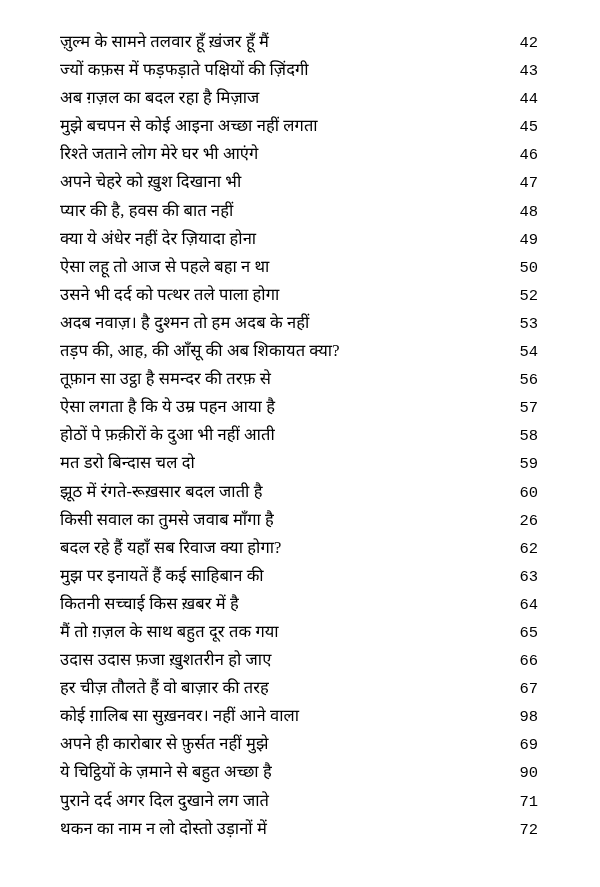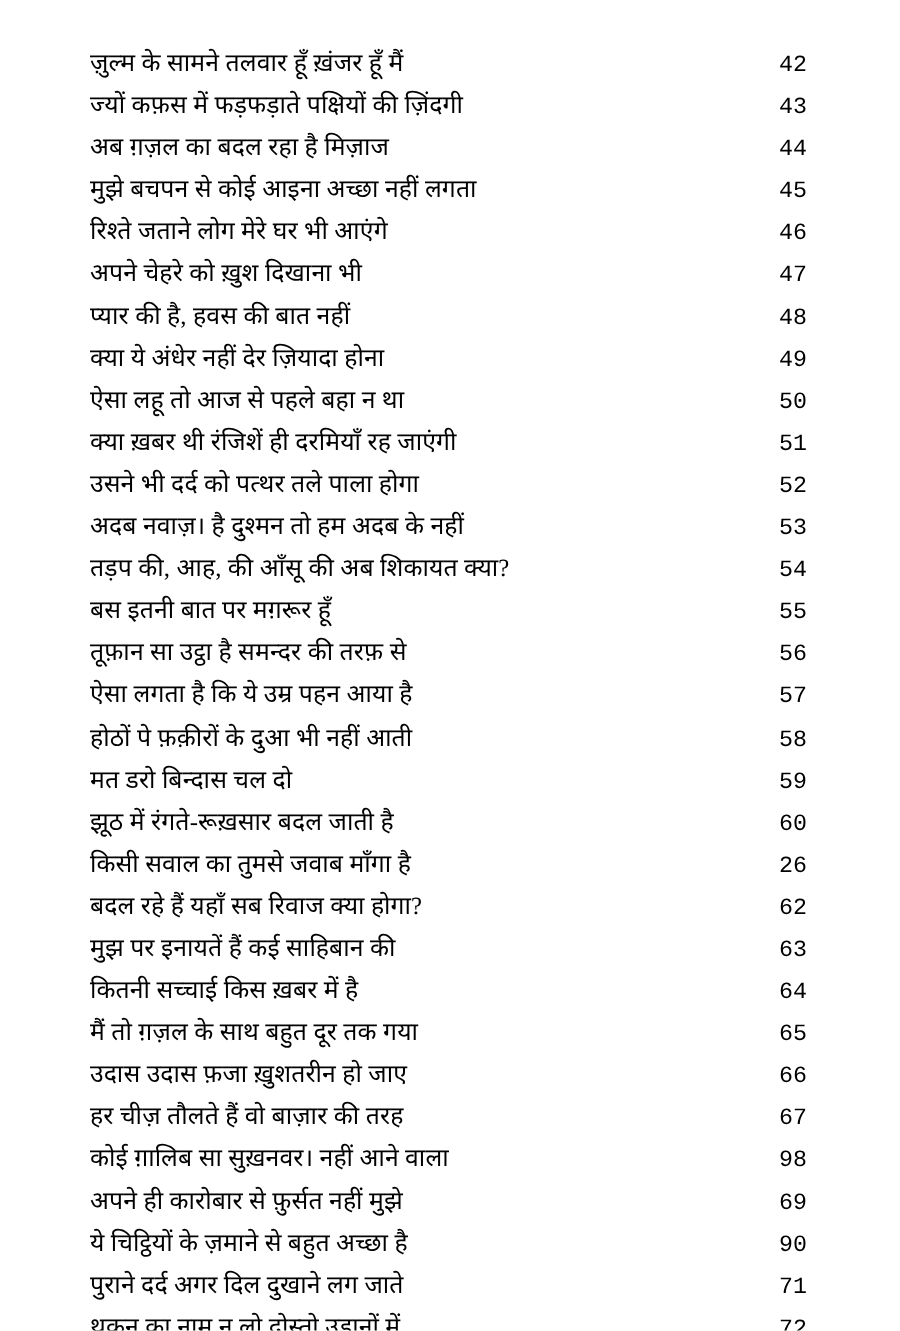"क्या ख़बर थी रंजिशें ही" li.toc-row { html: <li> <span>क्या ख़बर थी रंजिशें ही दरमियाँ रह जाएंगी</span> <span>51</span> </li> -> none }
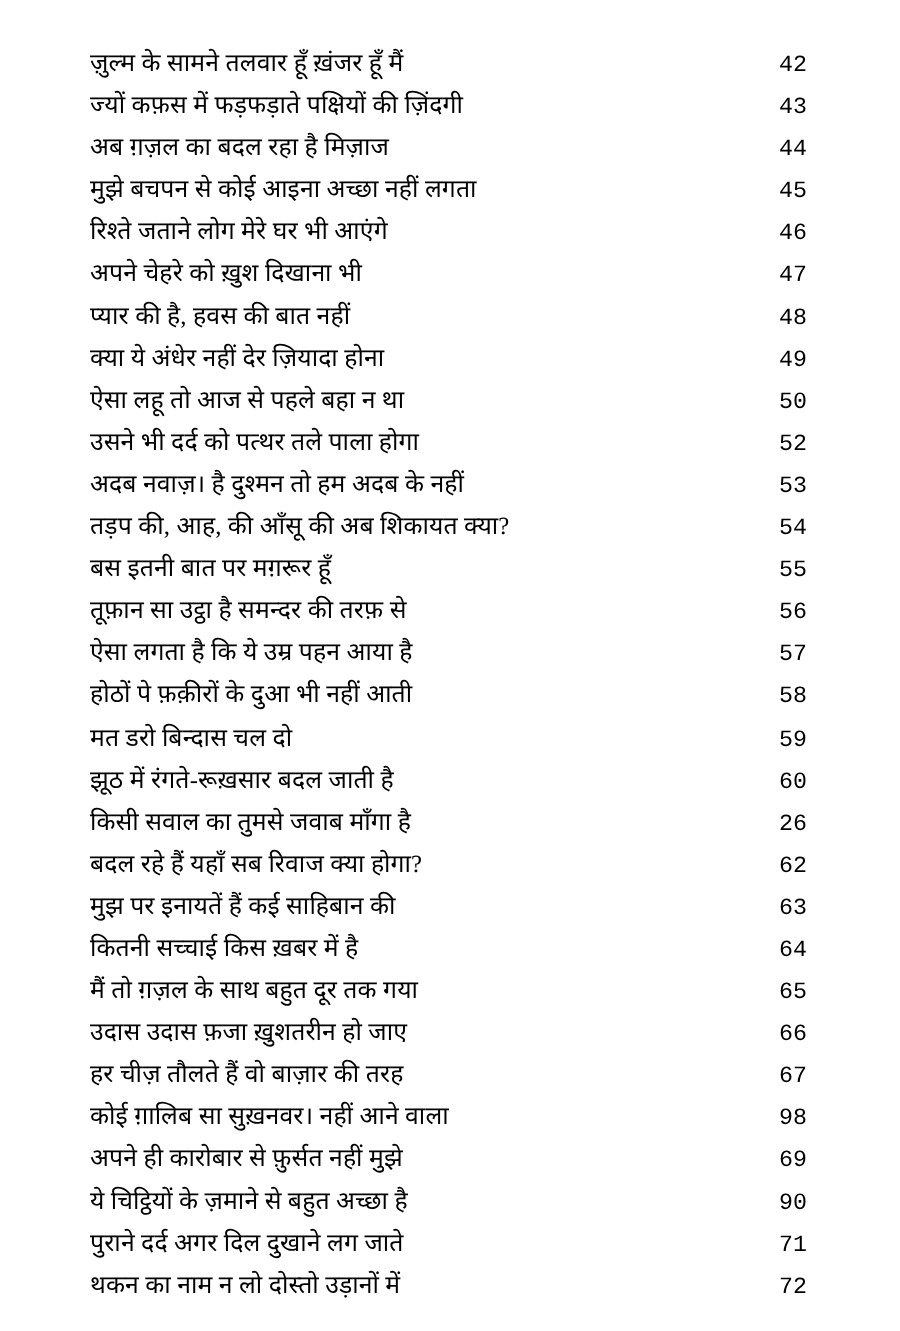"बस इतनी बात पर मग़रूर" li.toc-row { html: <li> <span>बस इतनी बात पर मग़रूर हूँ</span> <span>55</span> </li> -> none }
